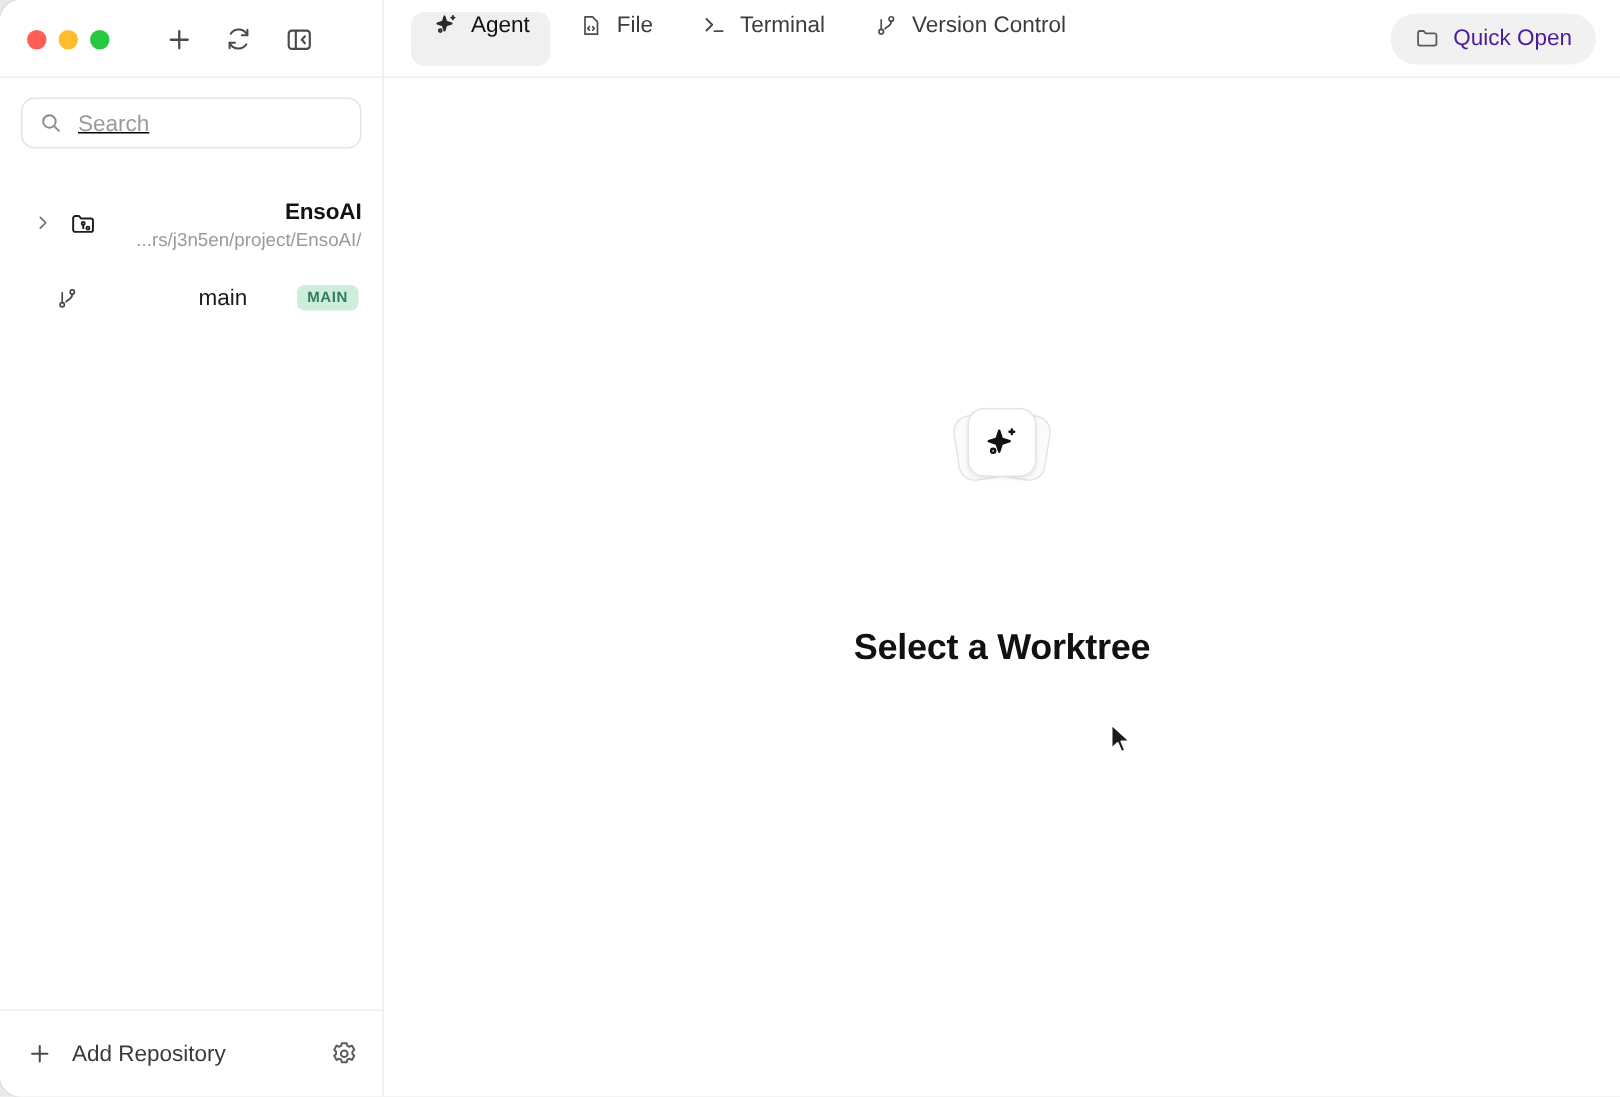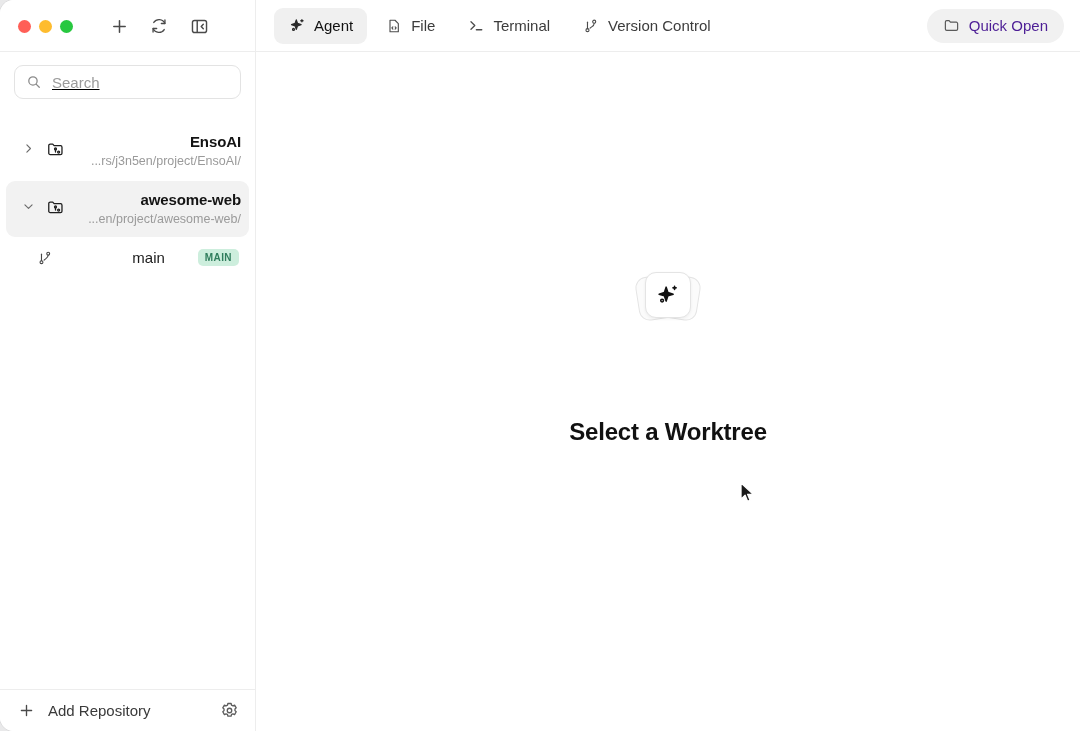"Agent" .tab { align-items: center -> none }
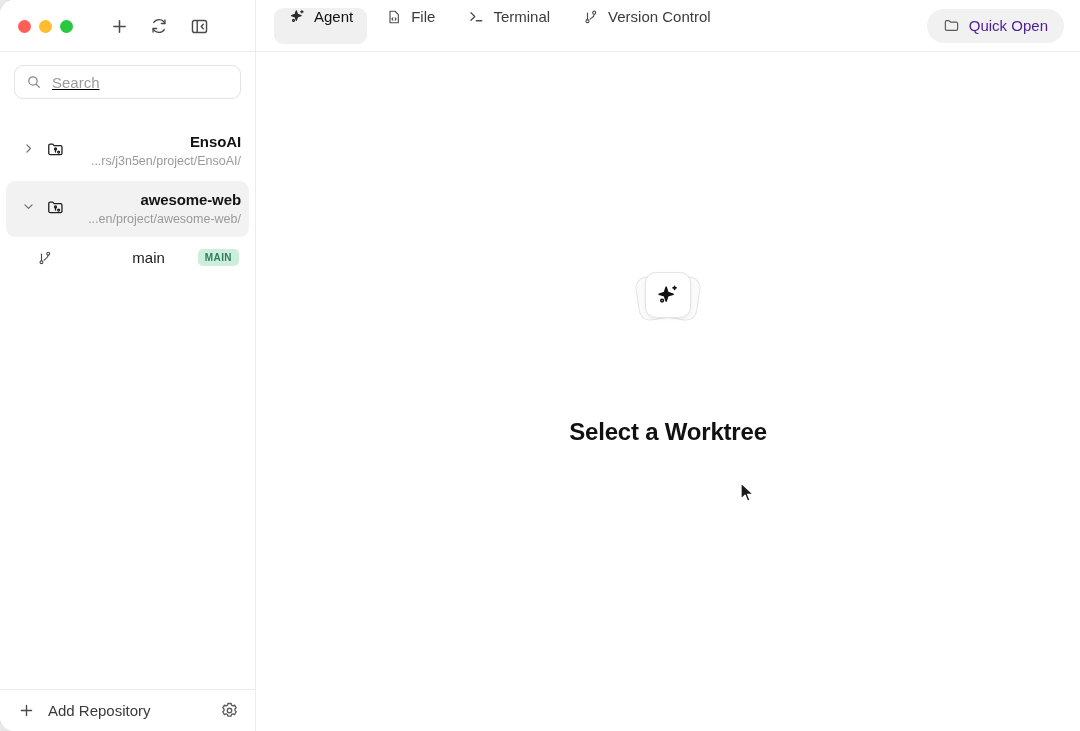"awesome-web ...en/project/awesome-web/" div.repo-item { html: <div> <span> <svg> <path></path> </svg> </span> <span> <svg> <path></path> <circle></circle> <circle></circle> <path></path> </svg> </span> <span> <span>awesome-web</span> <span>...en/project/awesome-web/</span> </span> </div> -> none }
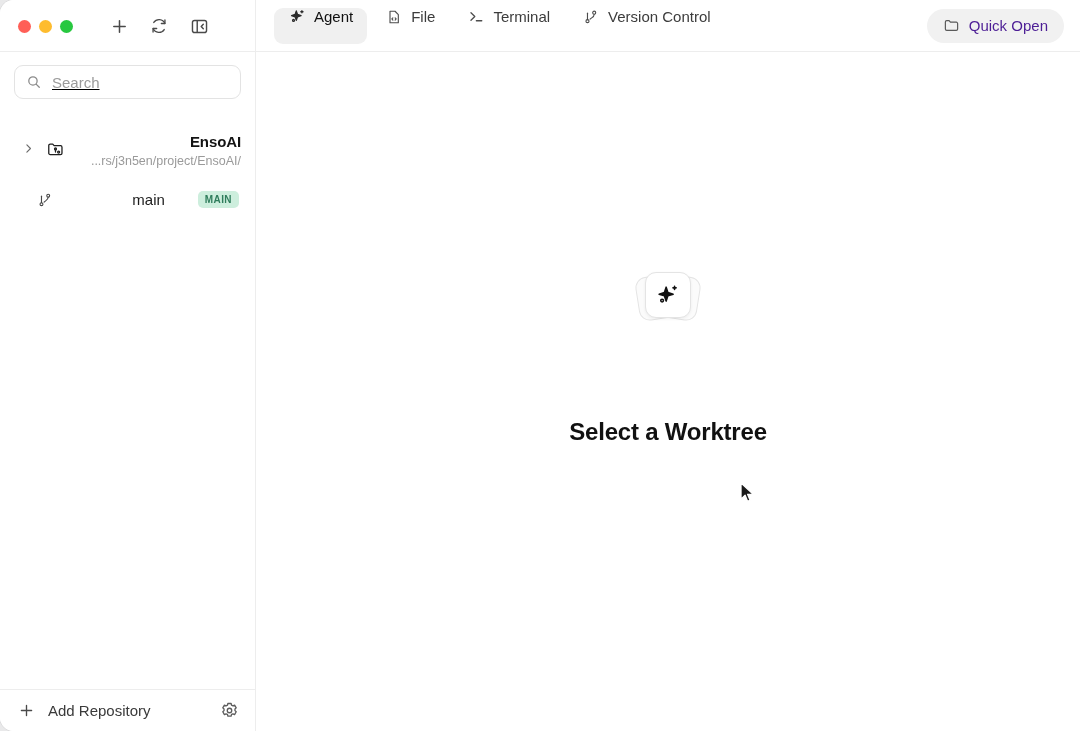"Add Repository" .sidebar-footer { height: 42px -> 58px }
